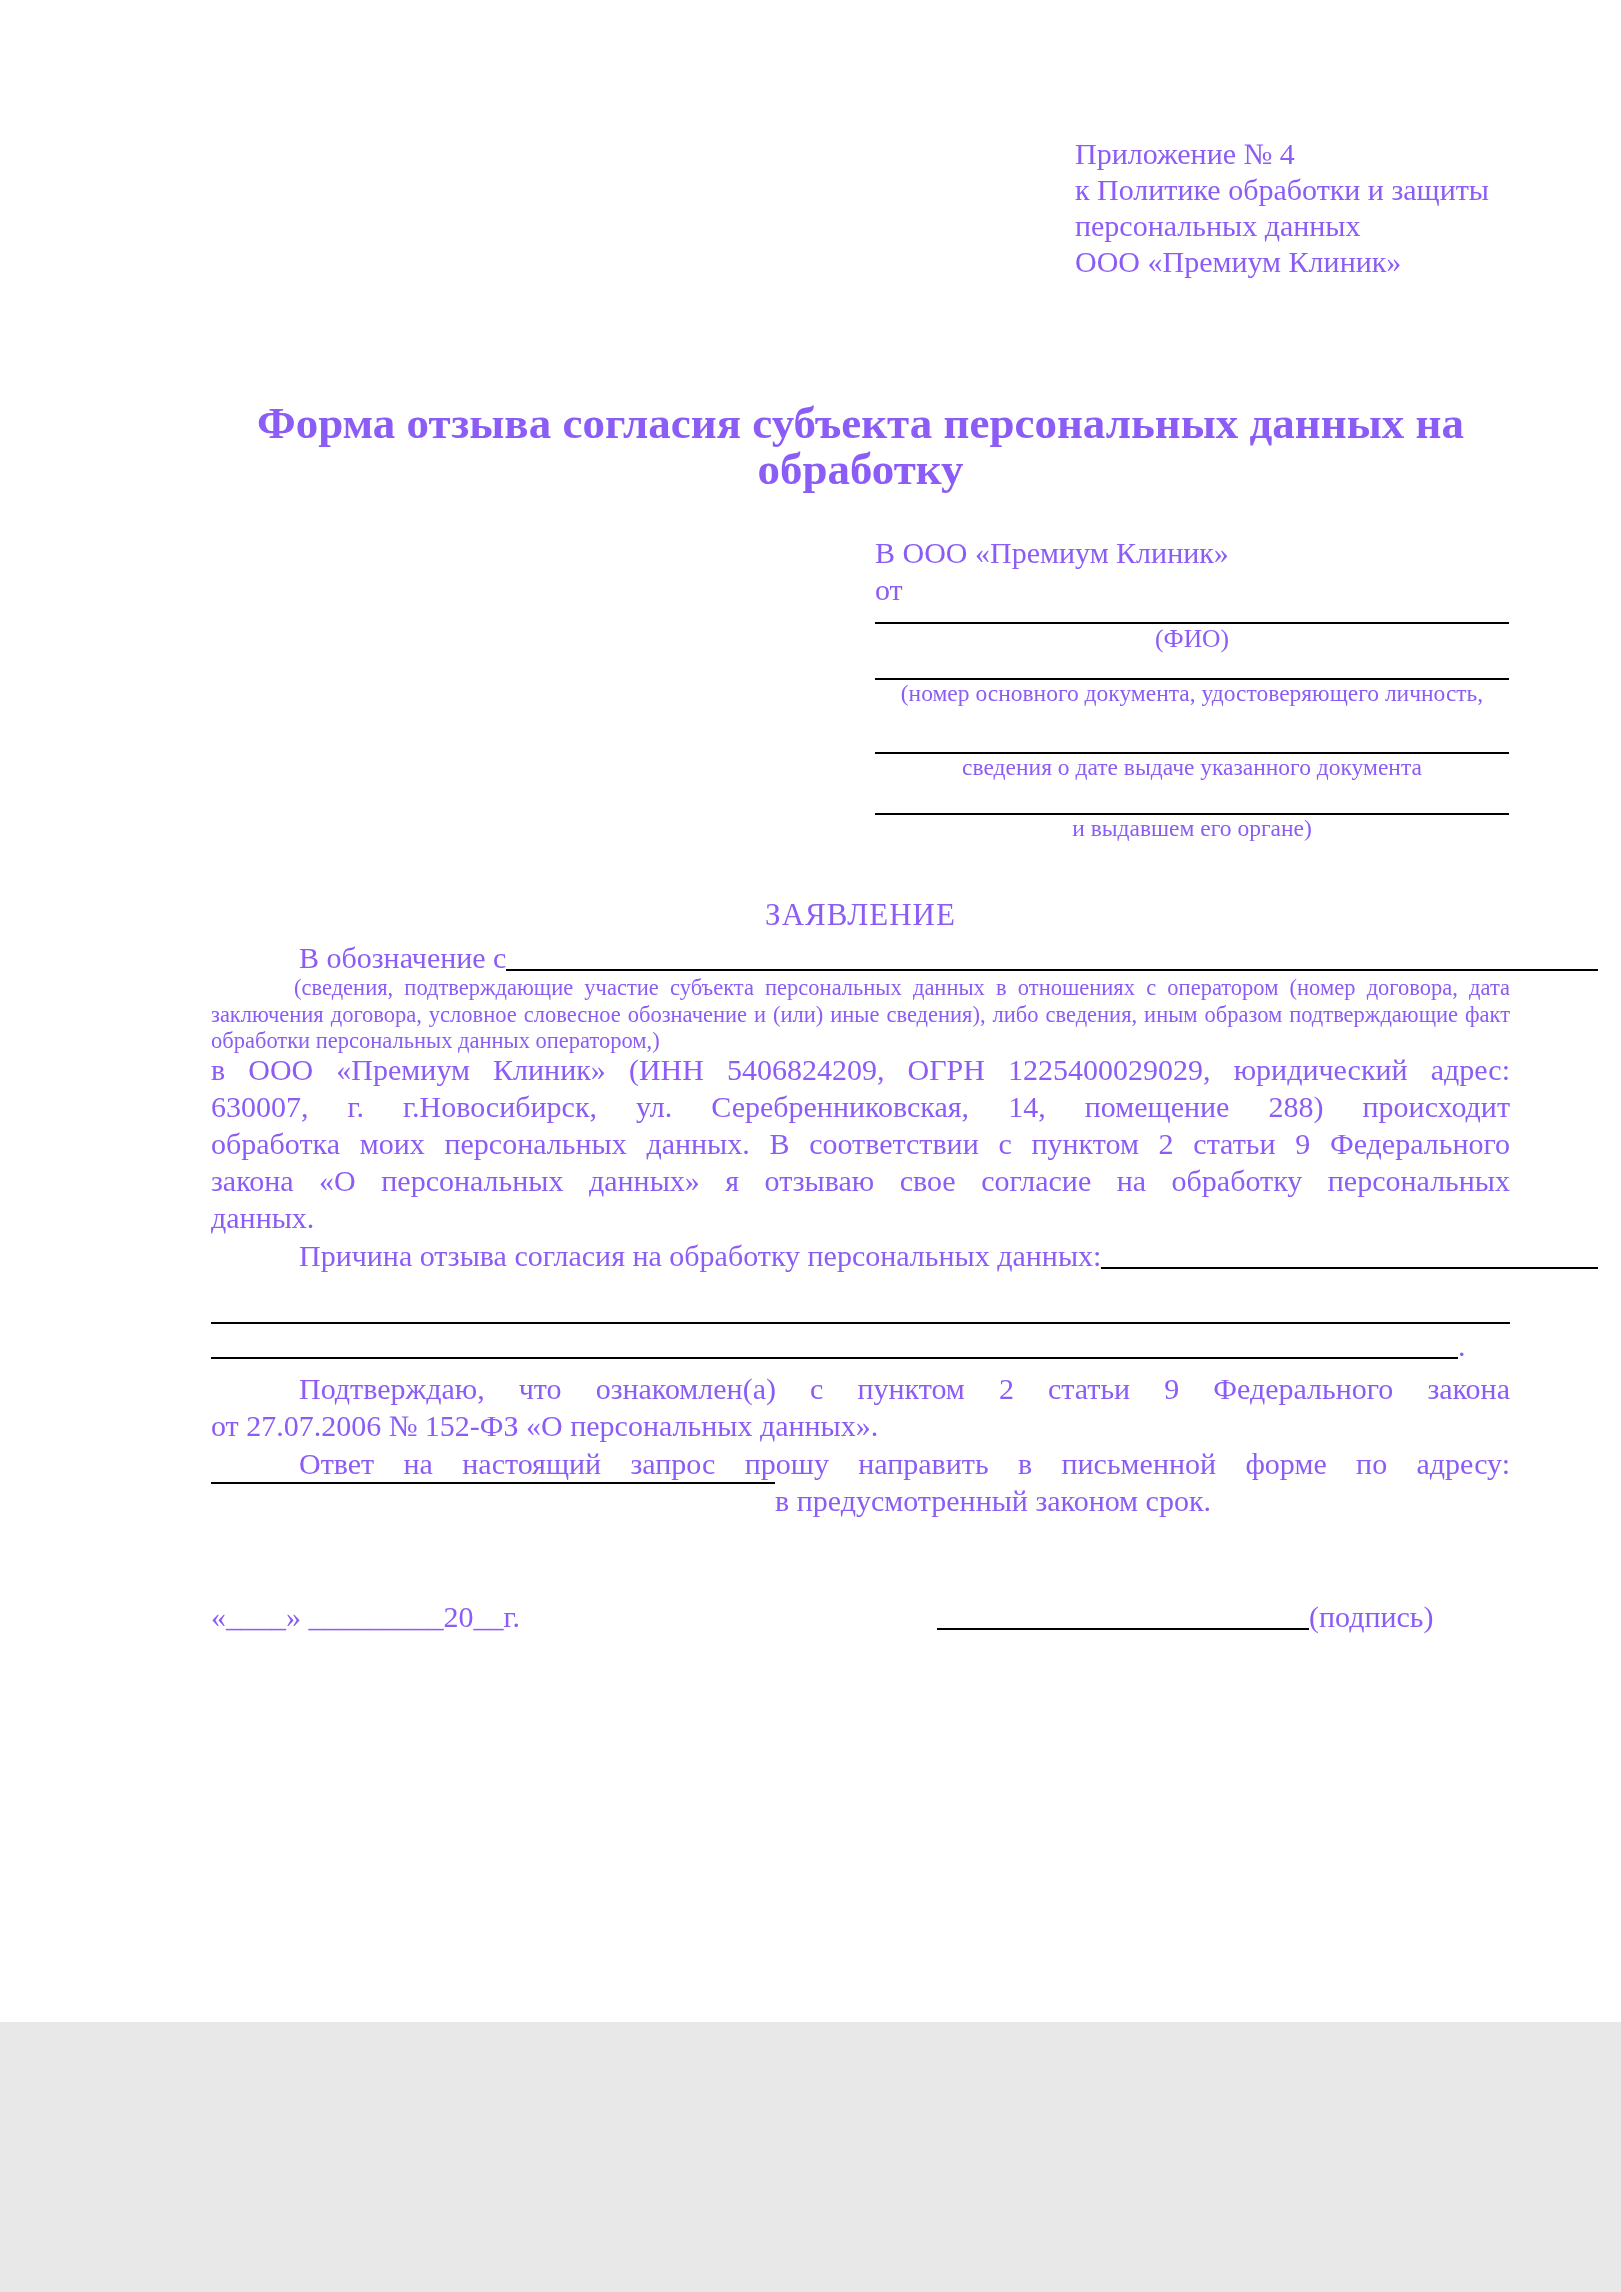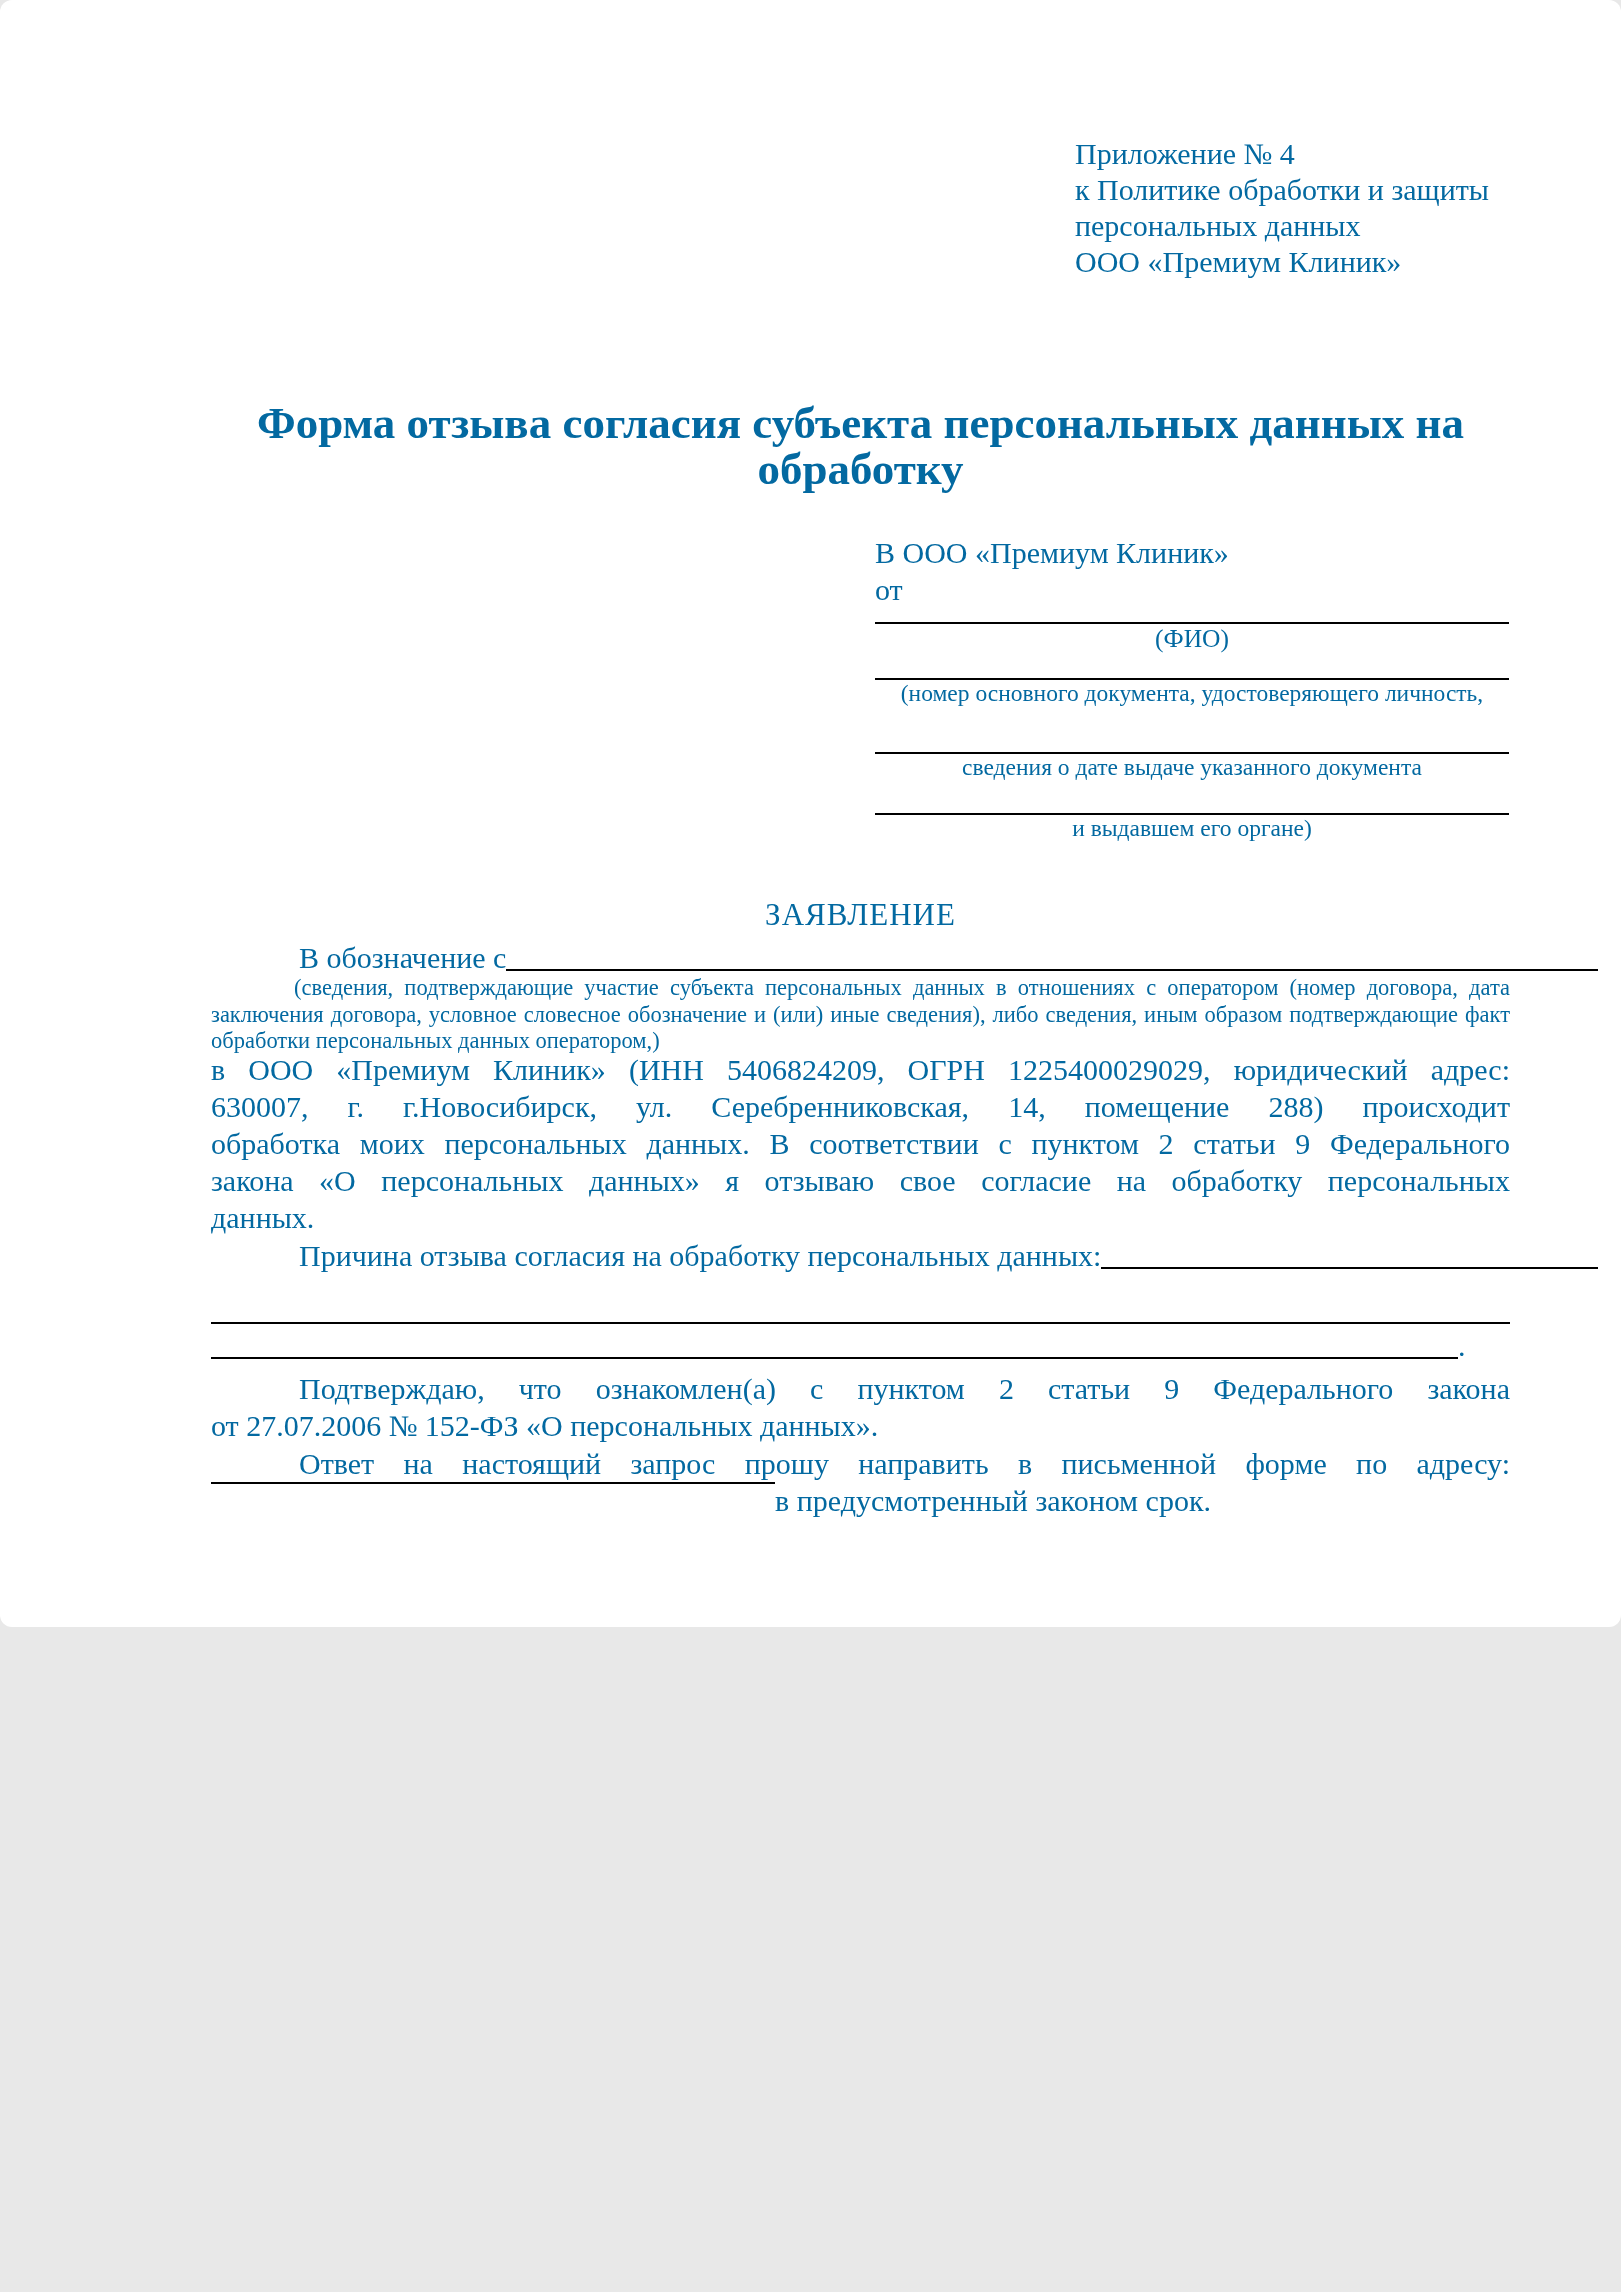"Приложение № 4" .page { border-radius: 12px -> none; color: #0369a1 -> #8b5cf6; height: 1627px -> 2022px }
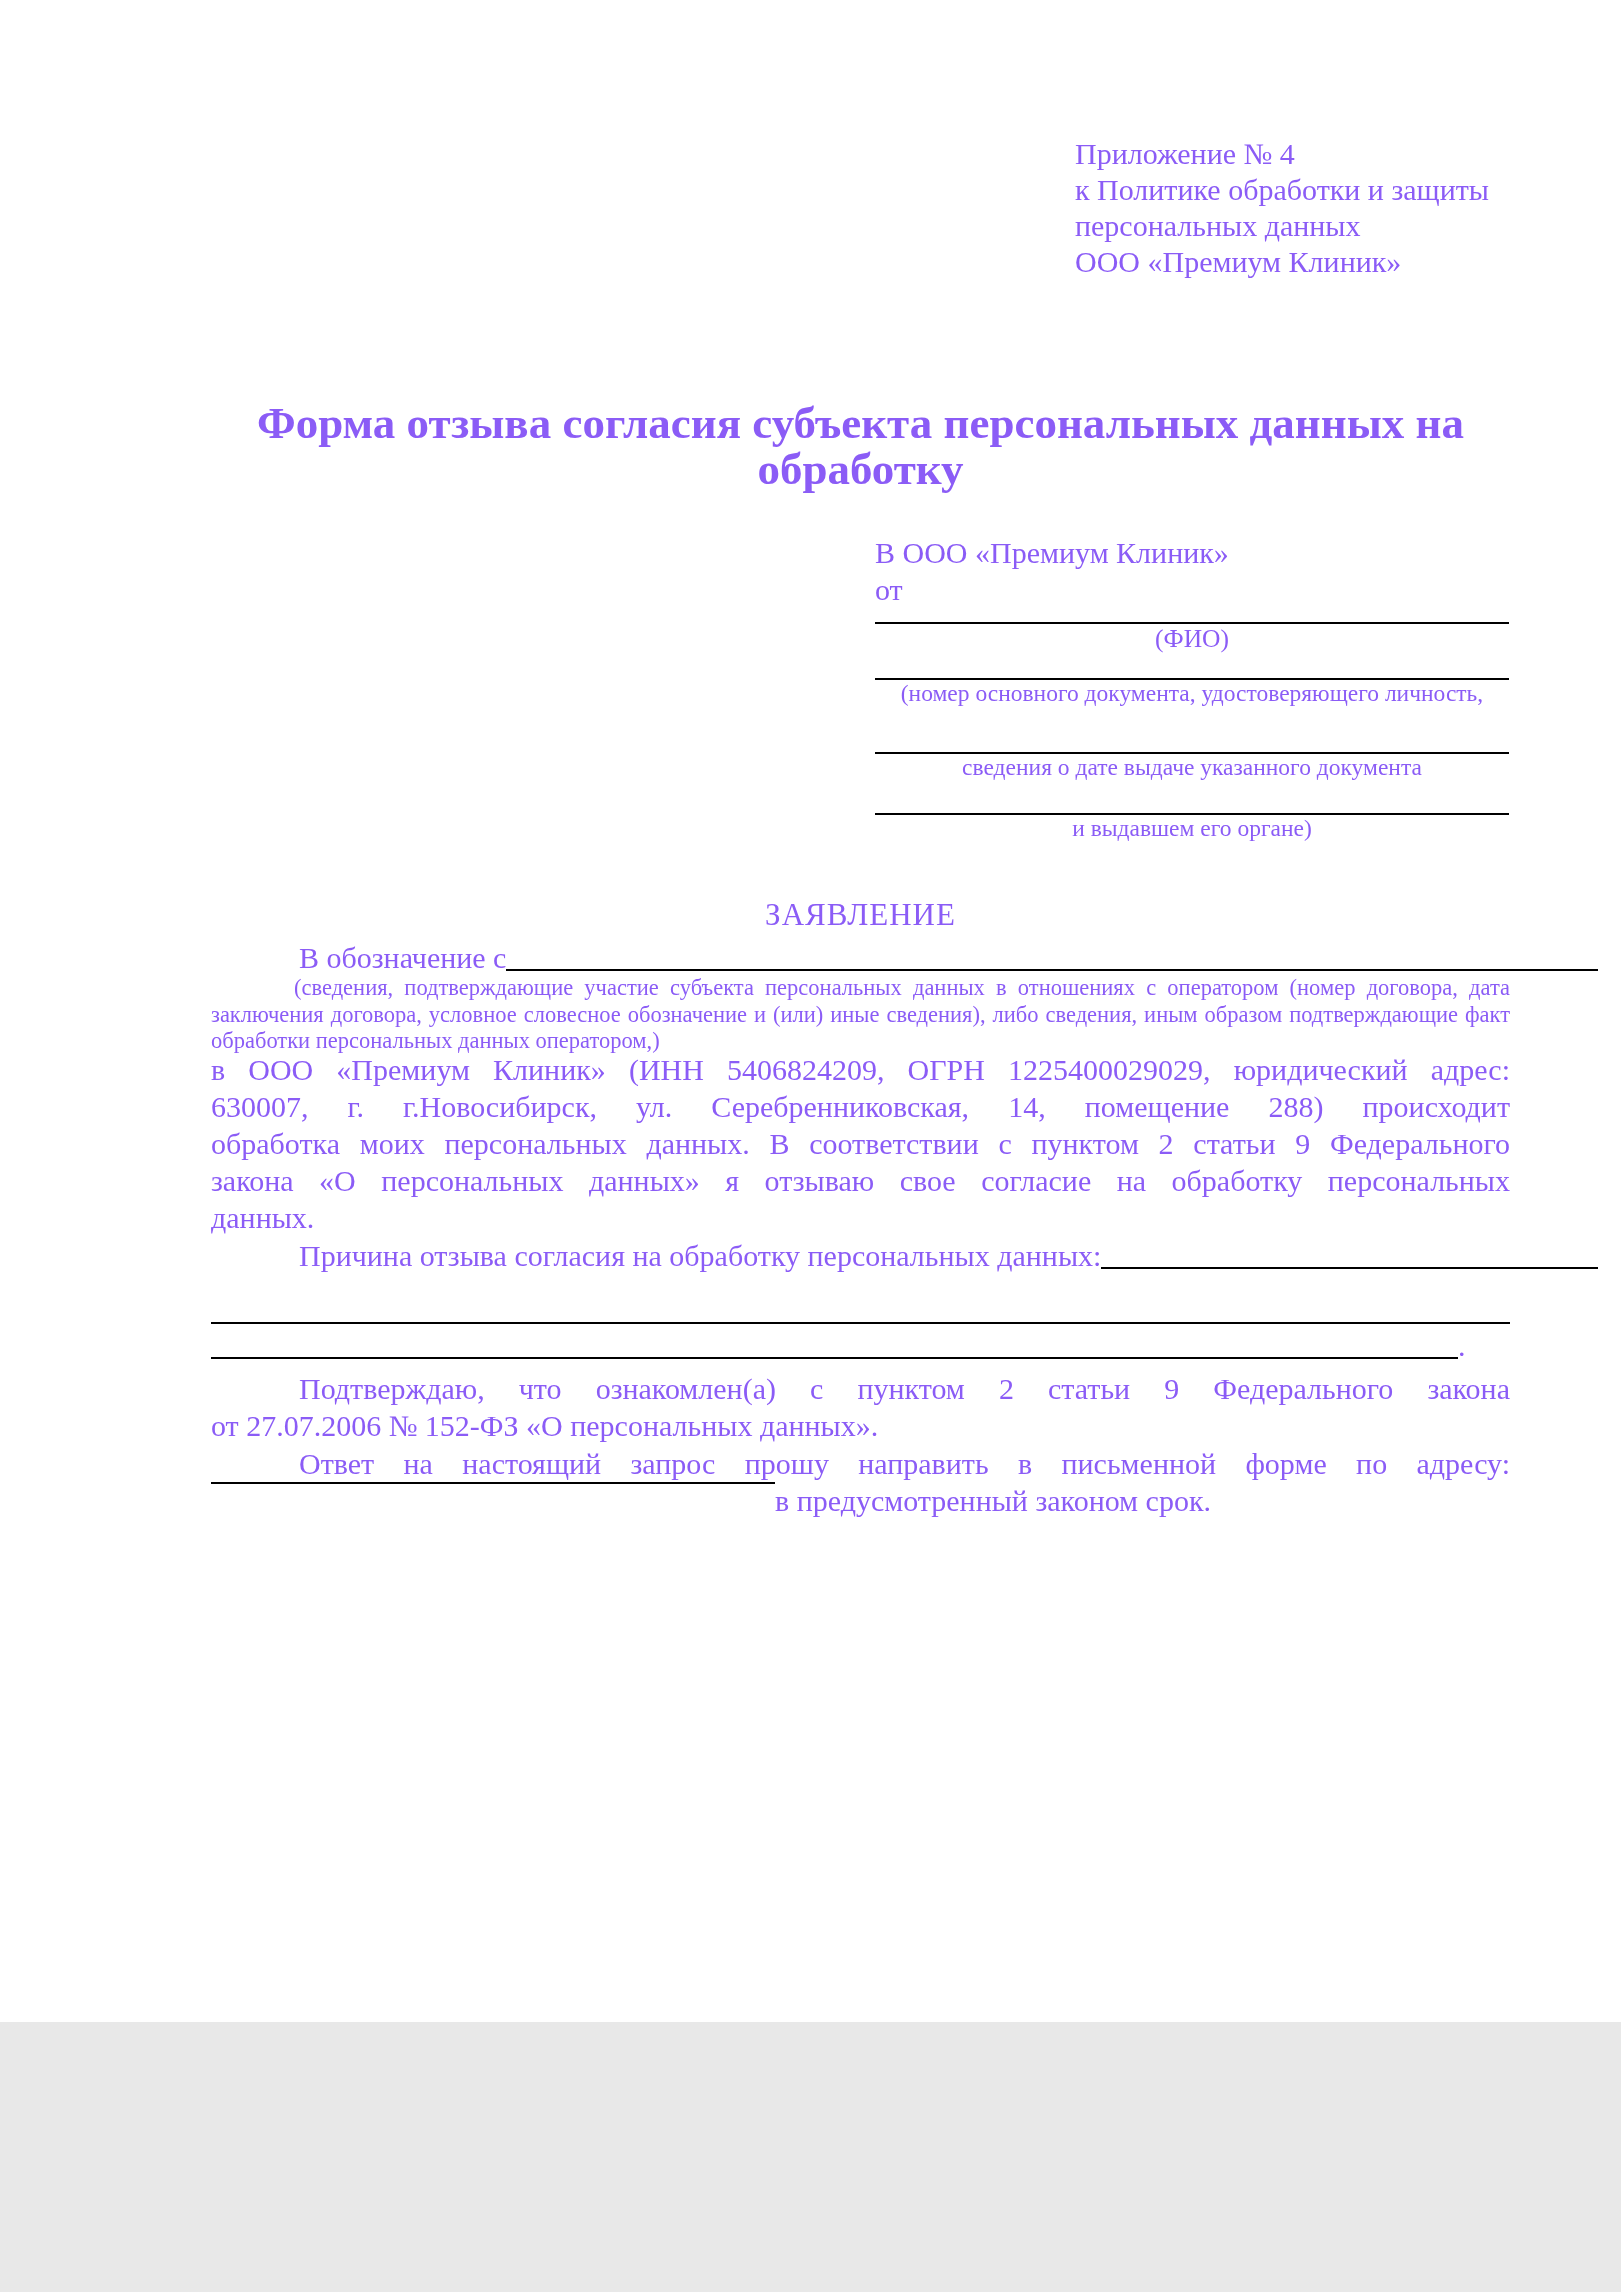"«____» _________20__г." div.abs { html: none -> <div> <span>«____» _________20__г.</span> <span> <span></span> <span>(подпись)</span> </span> </div> }
